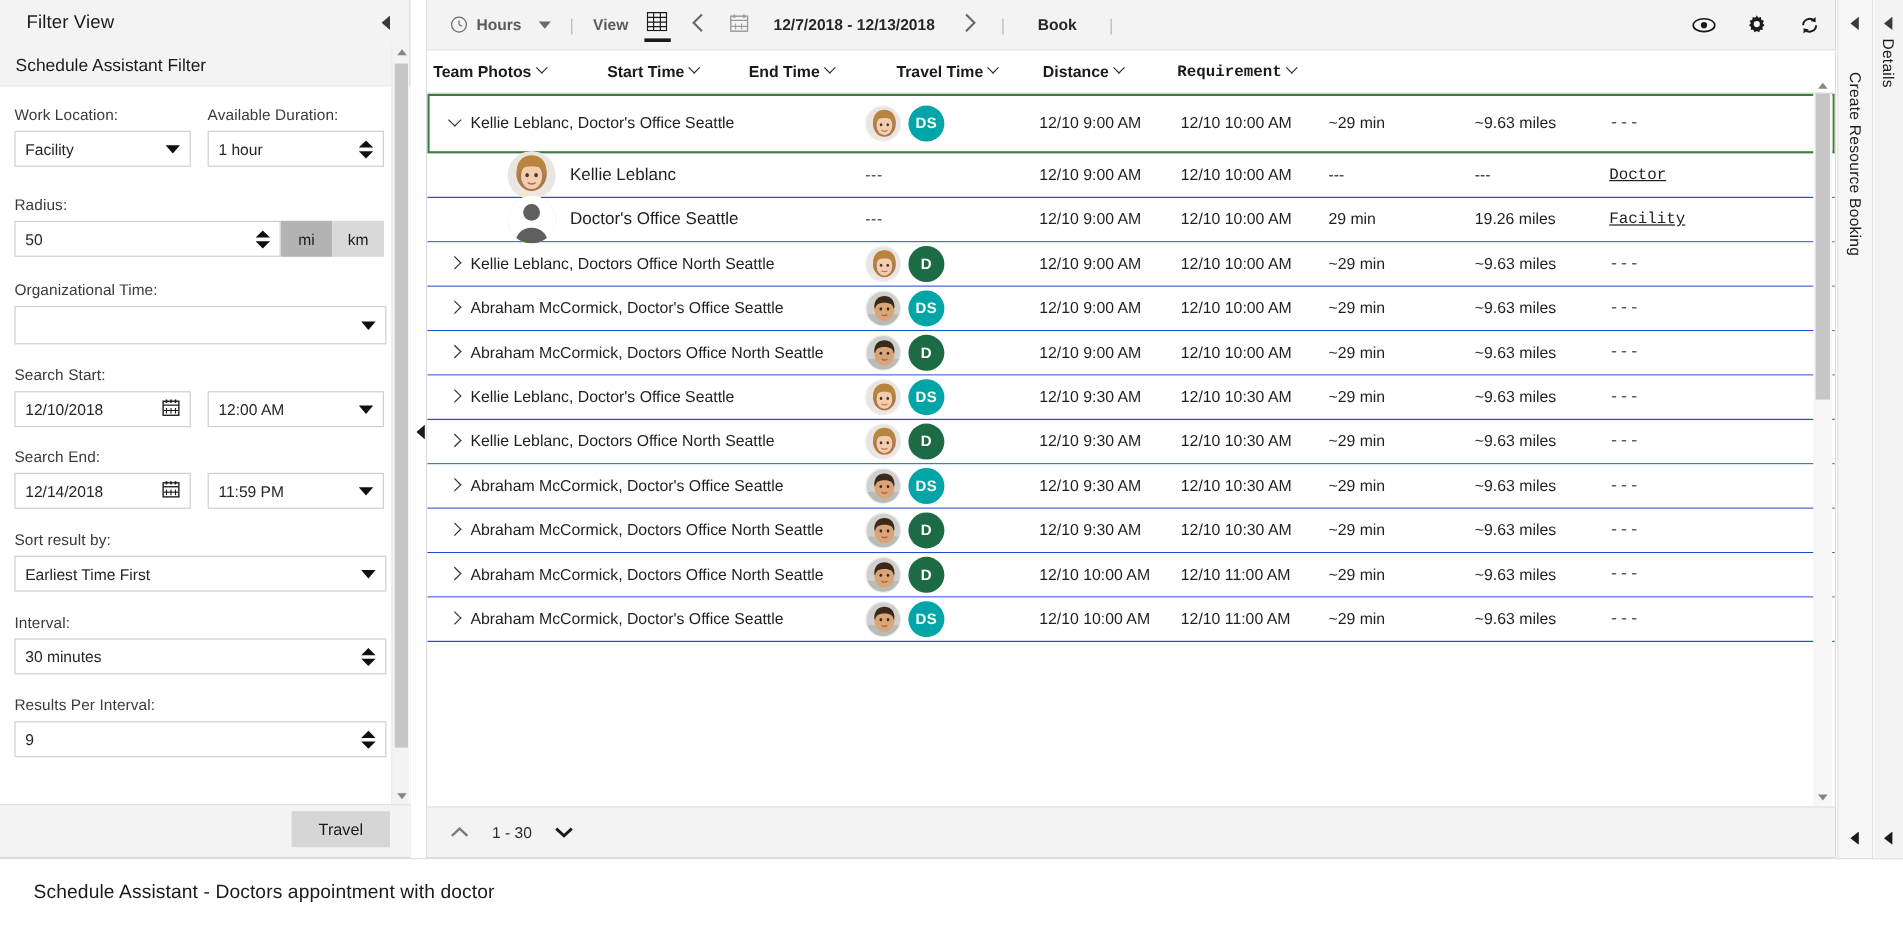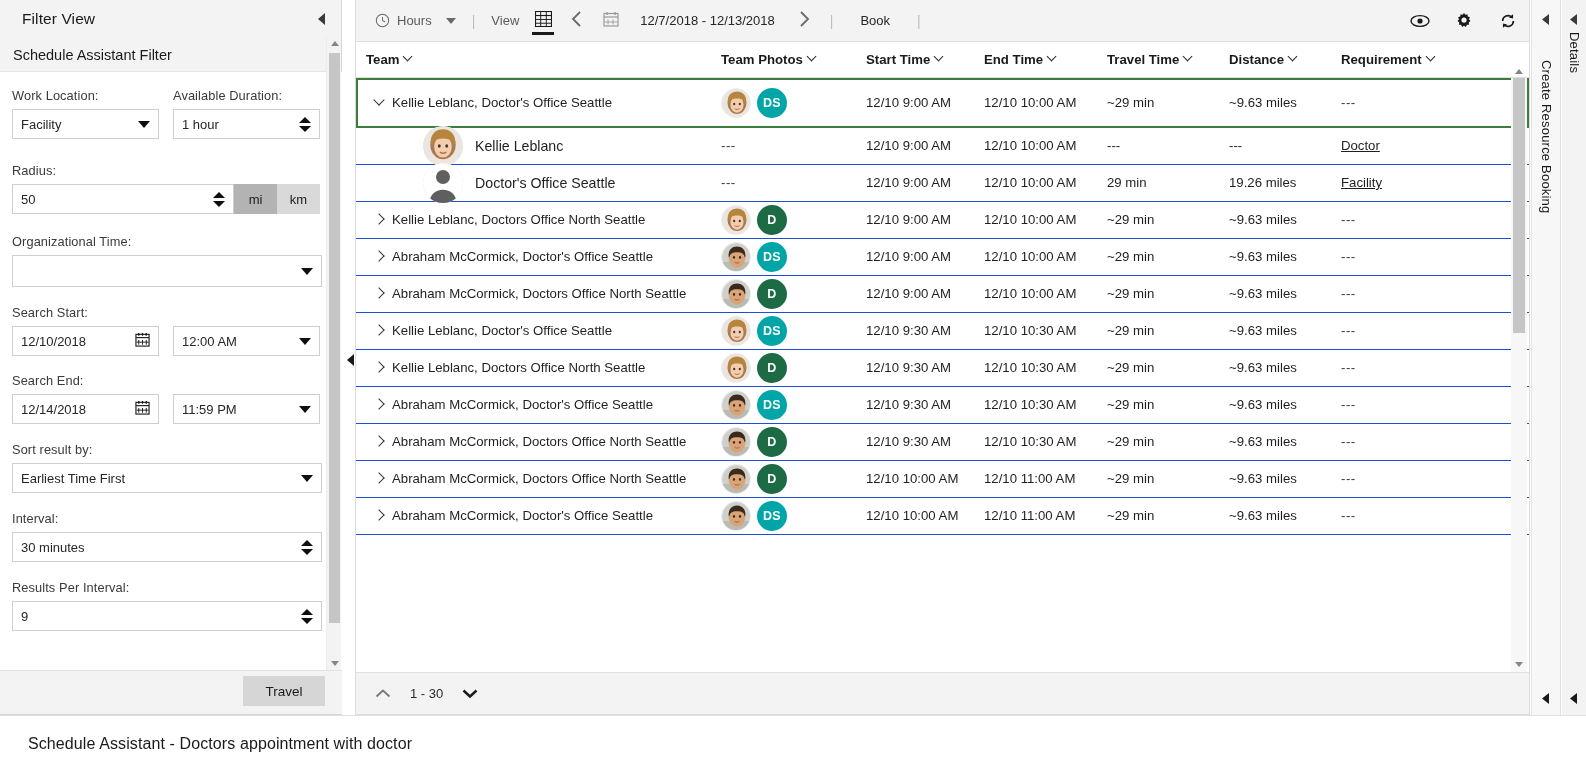"Hours" .tb-item { font-weight: none -> bold }
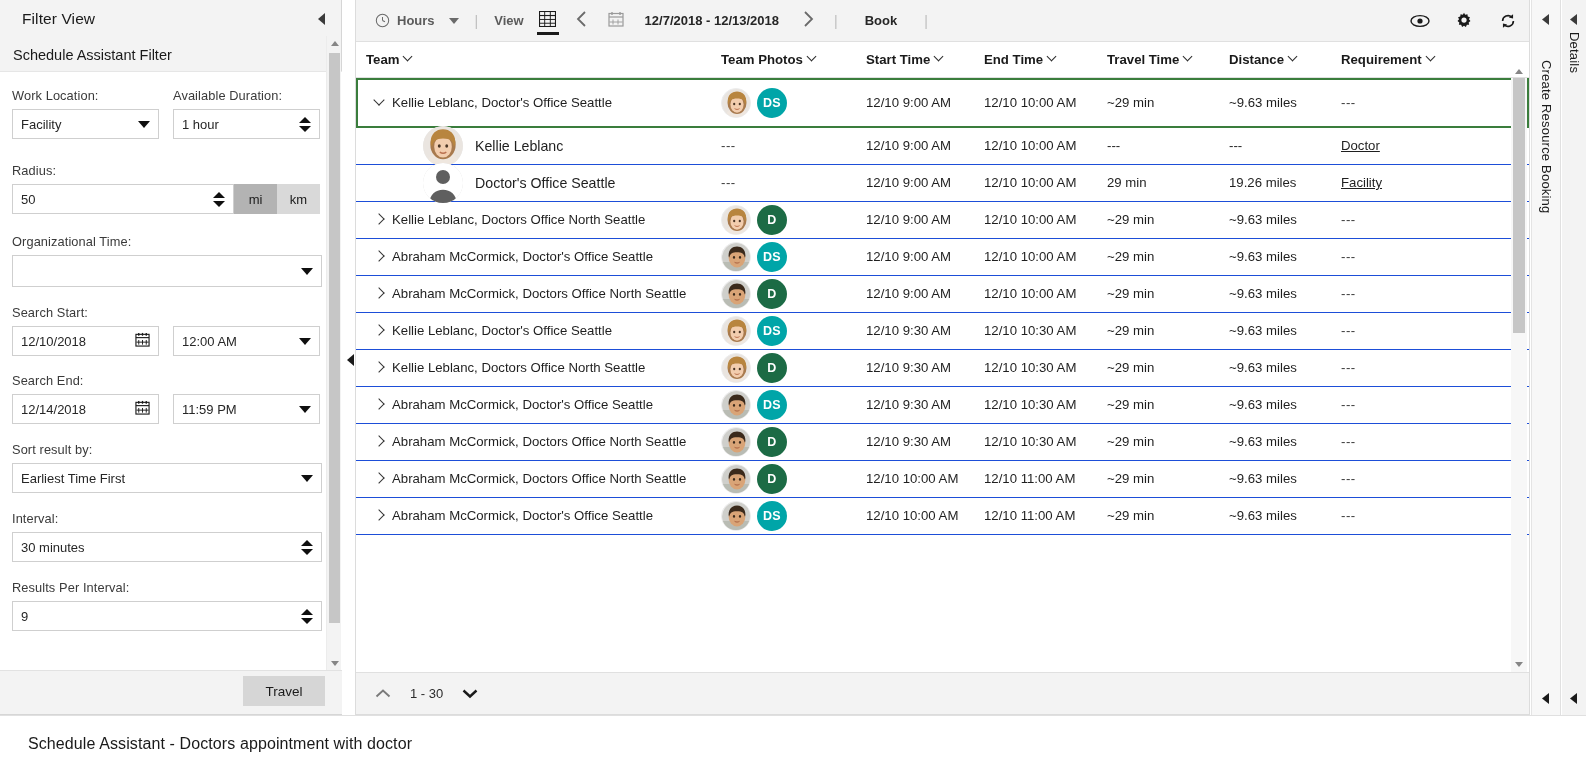"Team" div.gh-cell { html: <div> <span>Team</span> <span></span> </div> -> none }
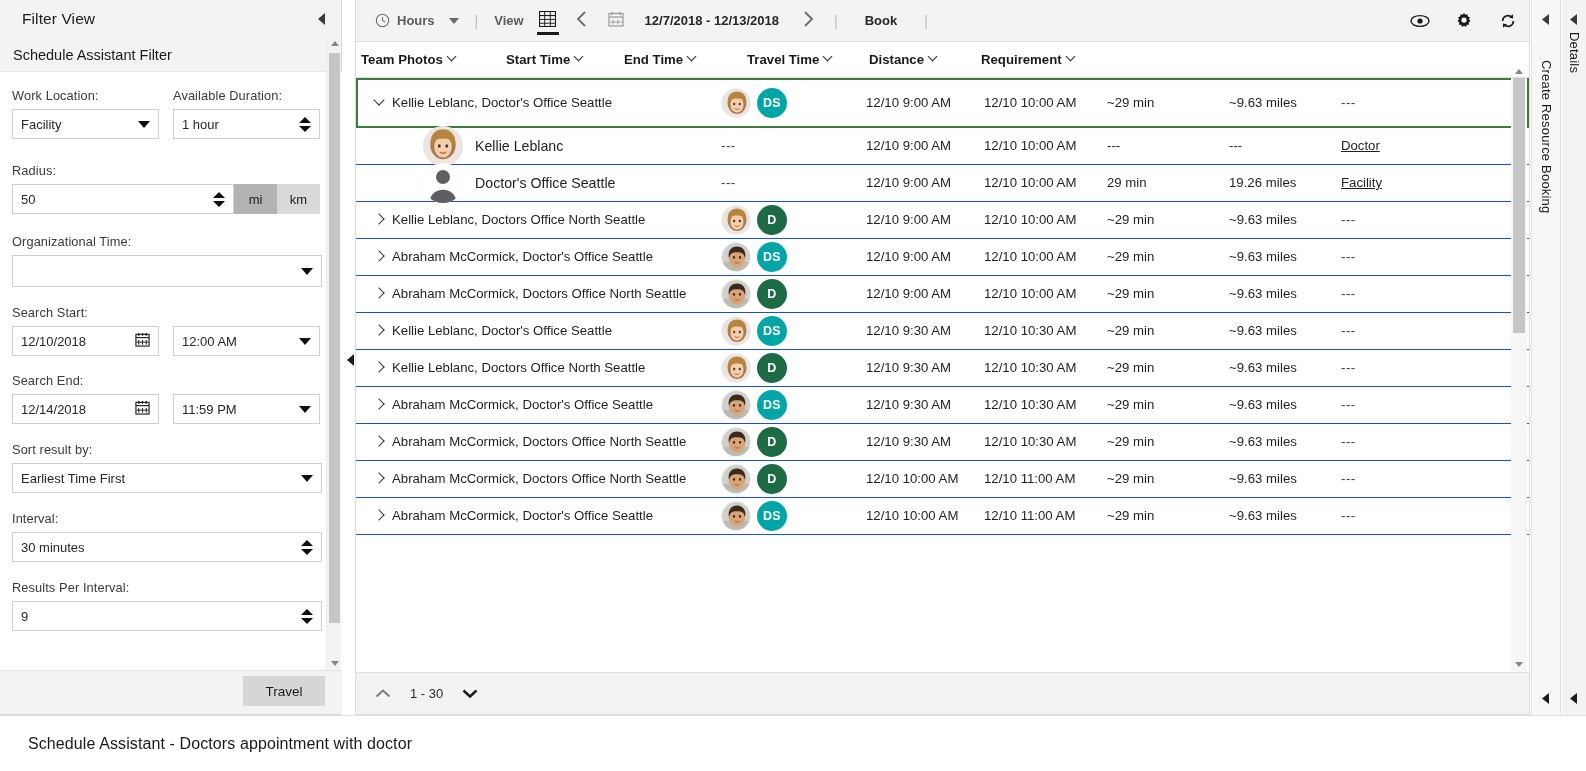"Requirement" .c-req { font-family: none -> Liberation Mono, monospace }
